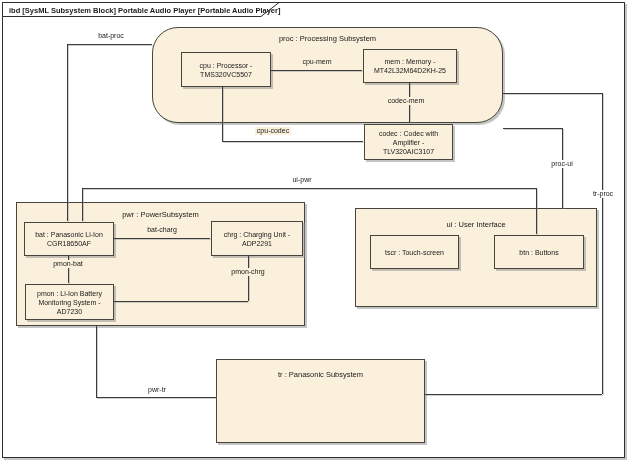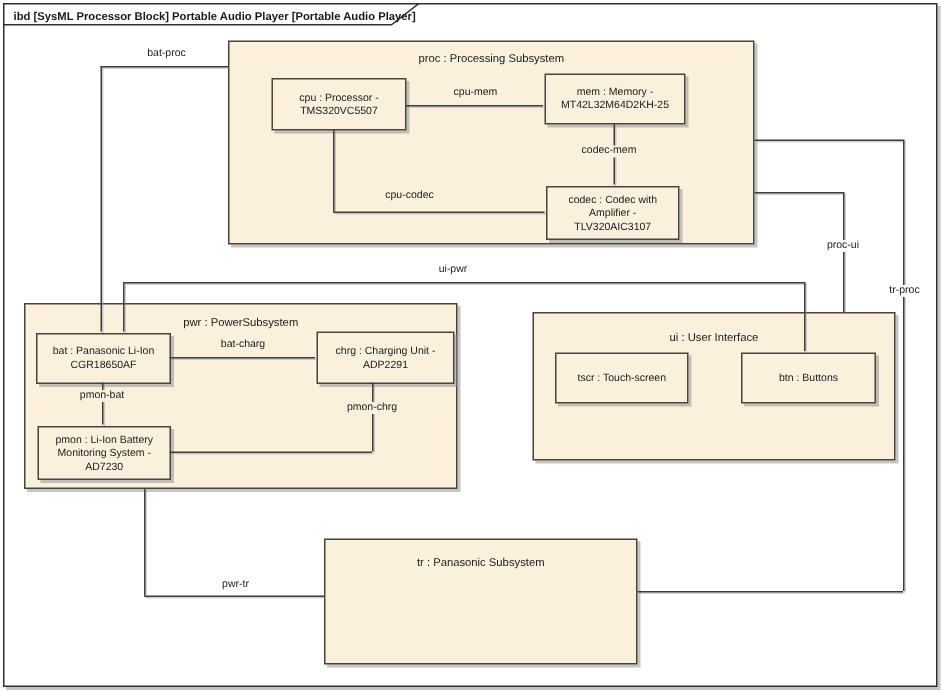"ibd [SysML Processor Block] Portable" span { text: Processor -> Subsystem }
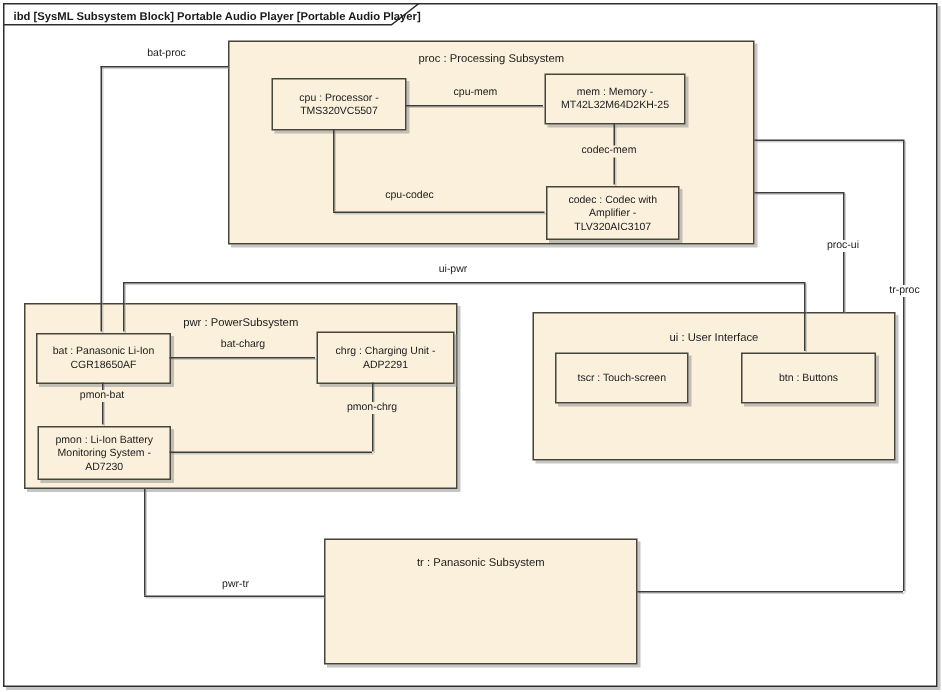"proc : Processing Subsystem" div.subsystem { border-radius: none -> 26px; height: 136px -> 96px }
